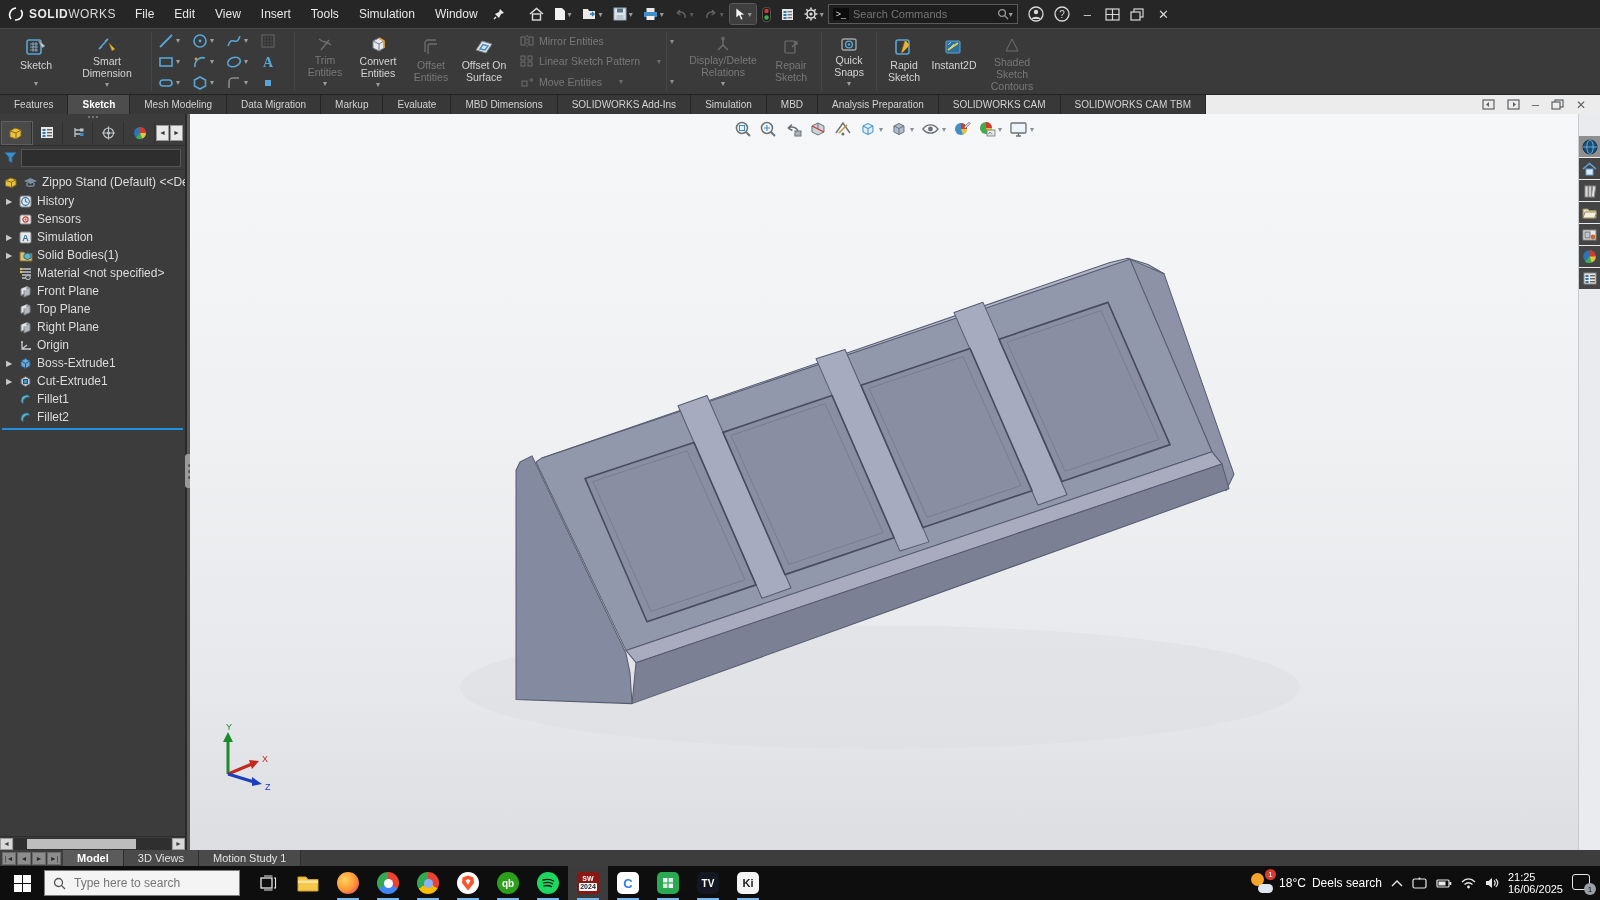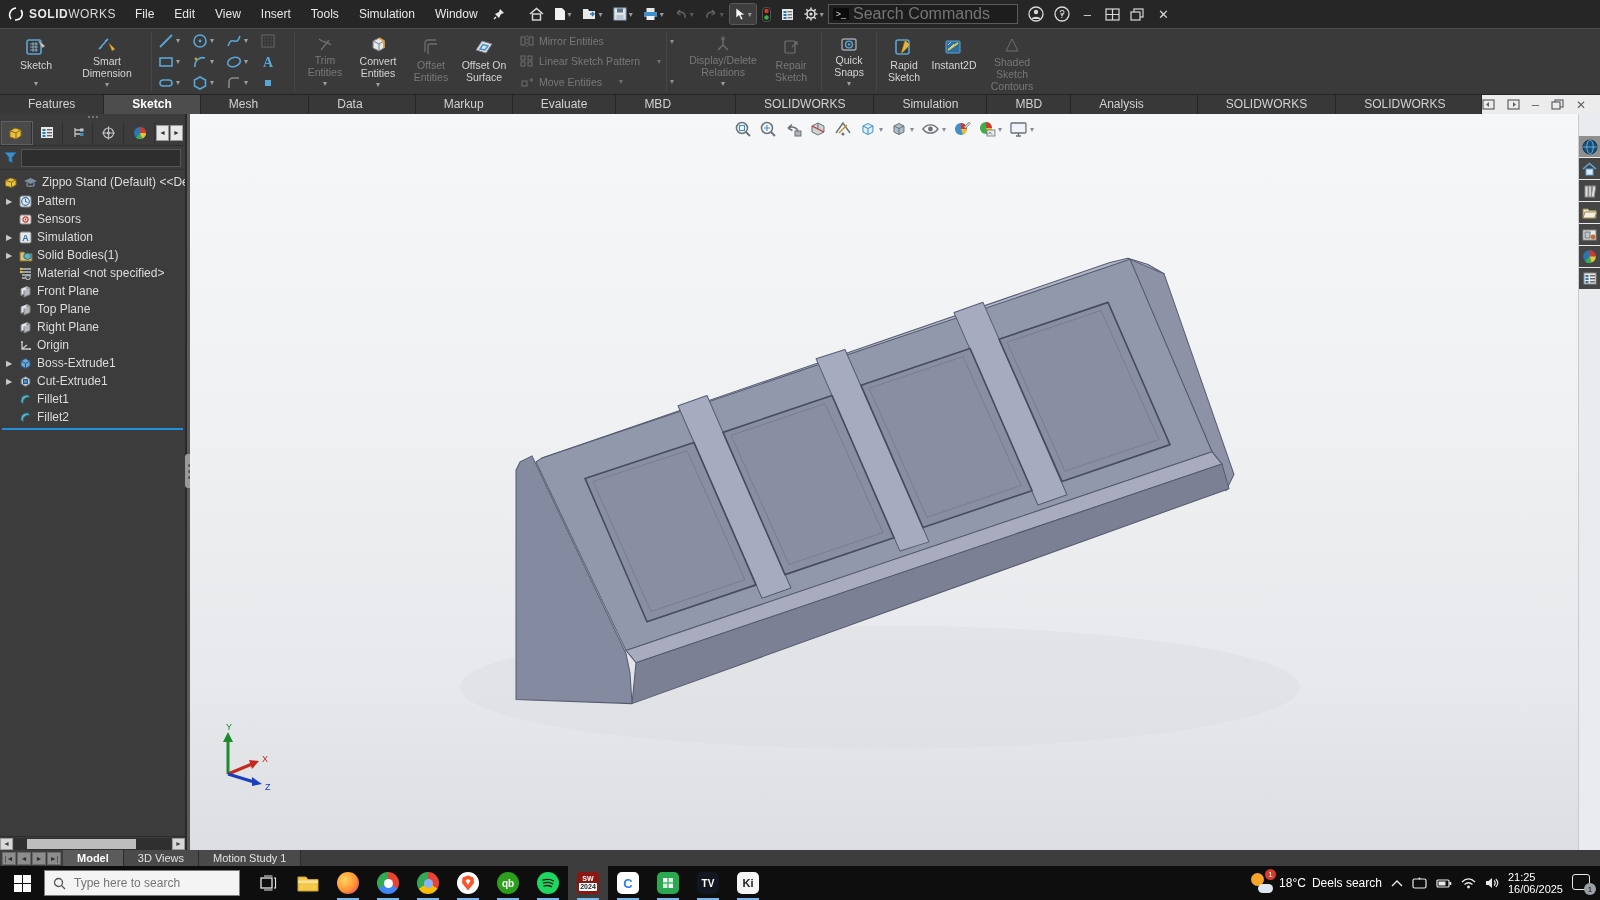"Search Commands" .search-cmd input { font-size: 16px -> 11px }
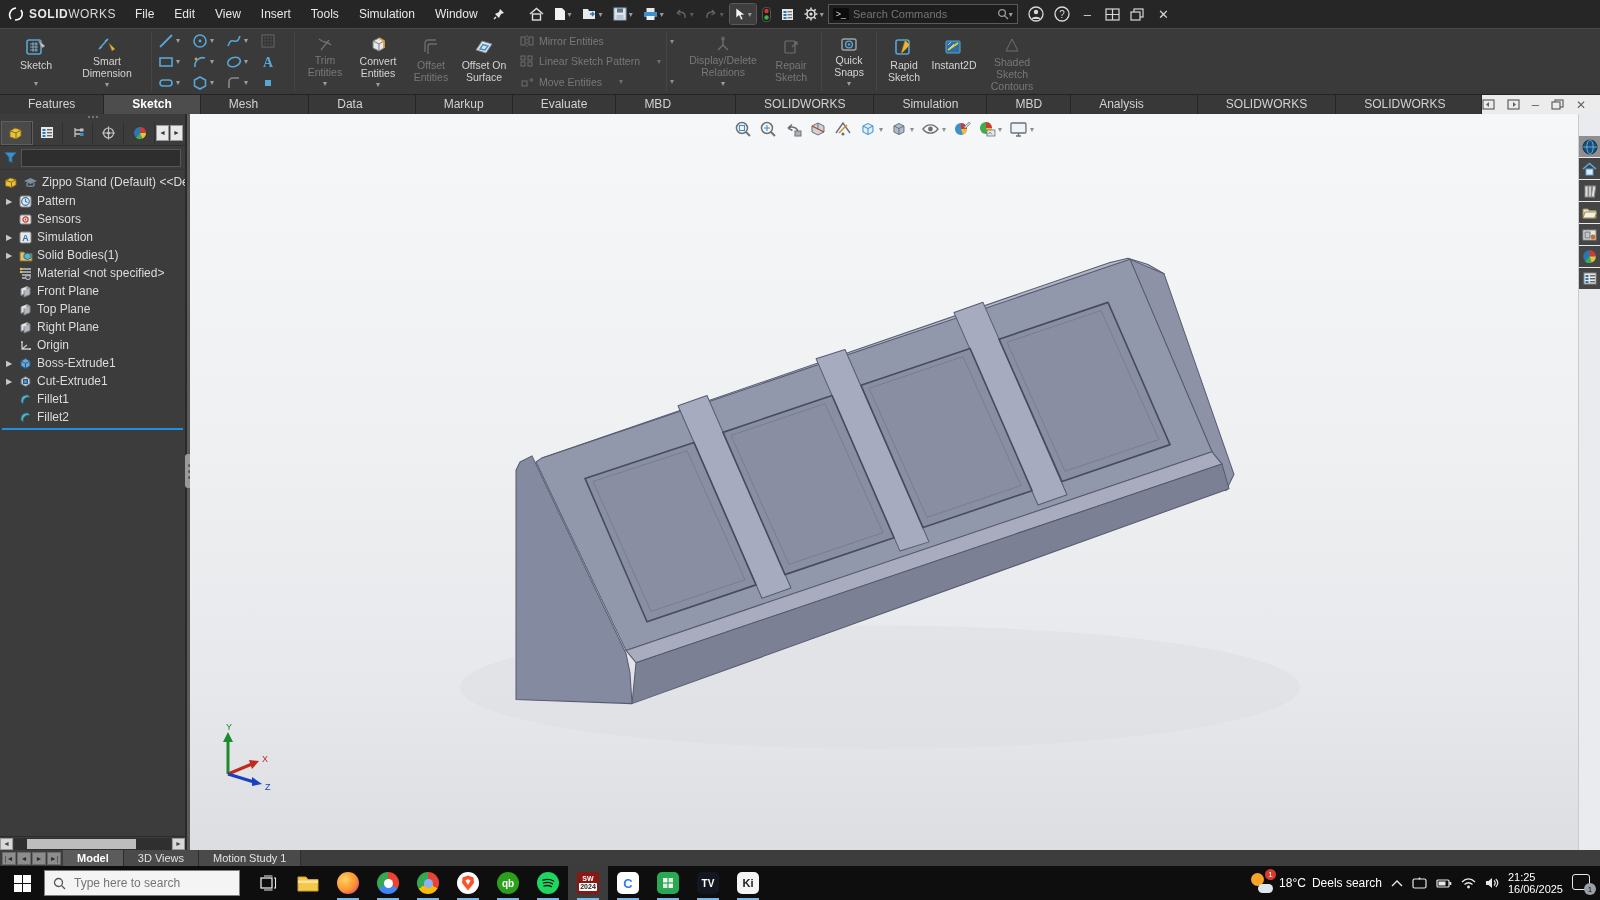"Features" .ctab { font-size: 12px -> 10px; padding: 0 28px -> 0 14px }
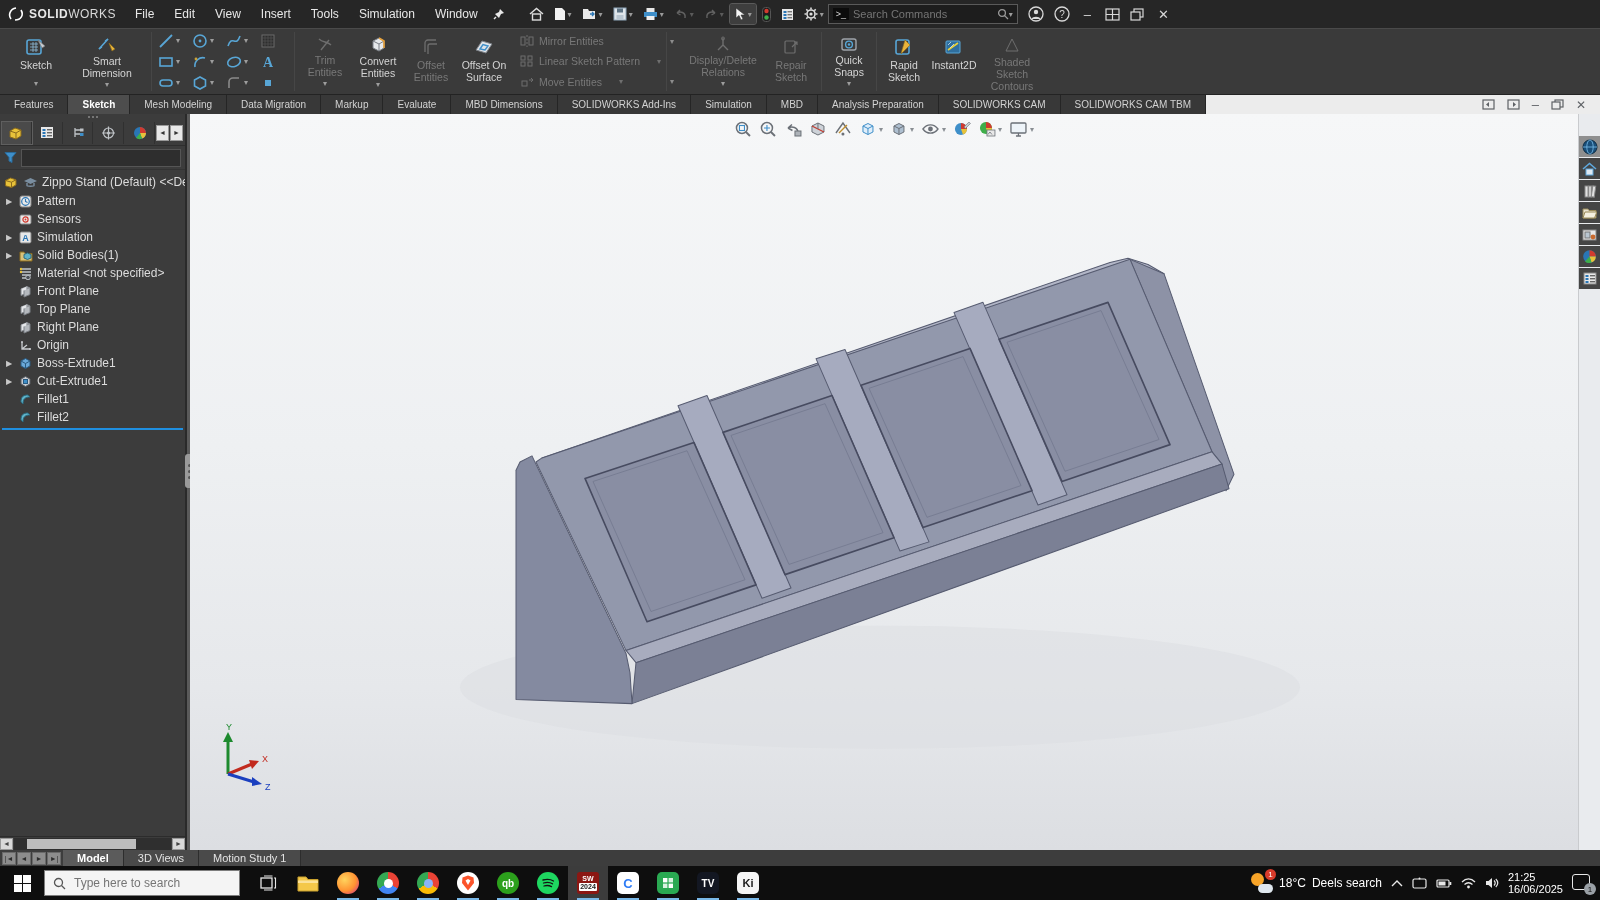"Pattern" span { text: Pattern -> History }
